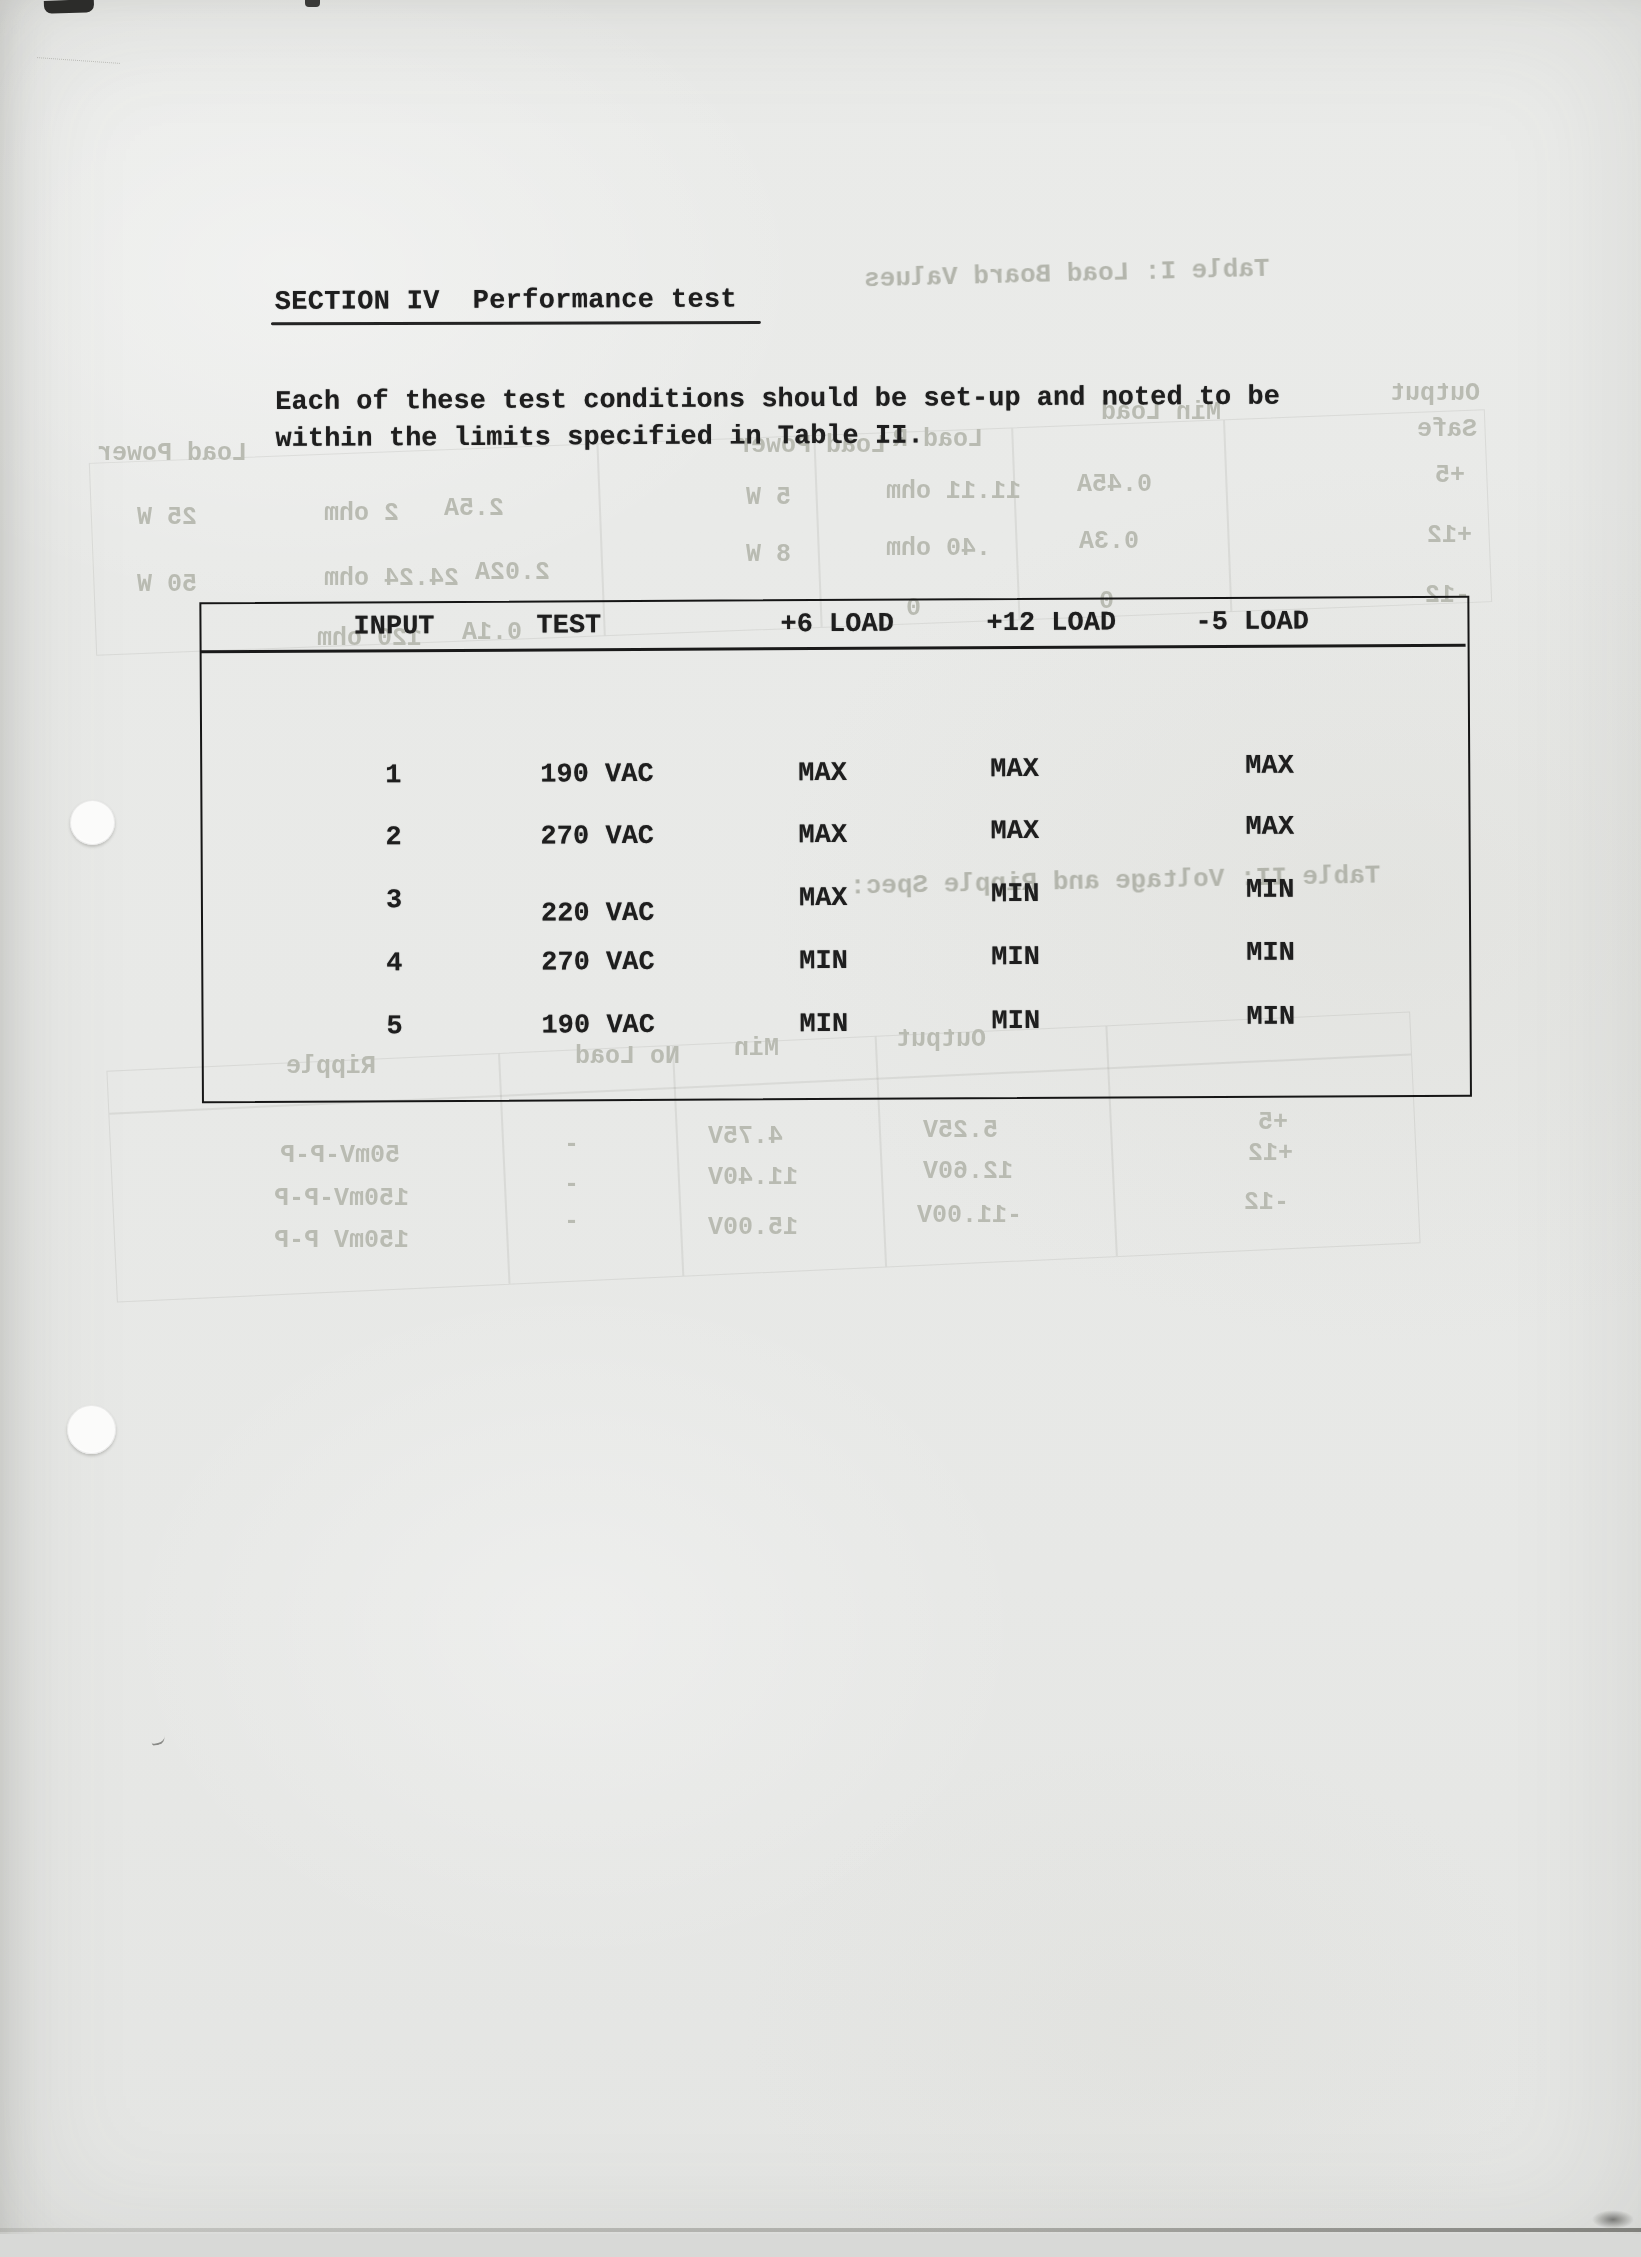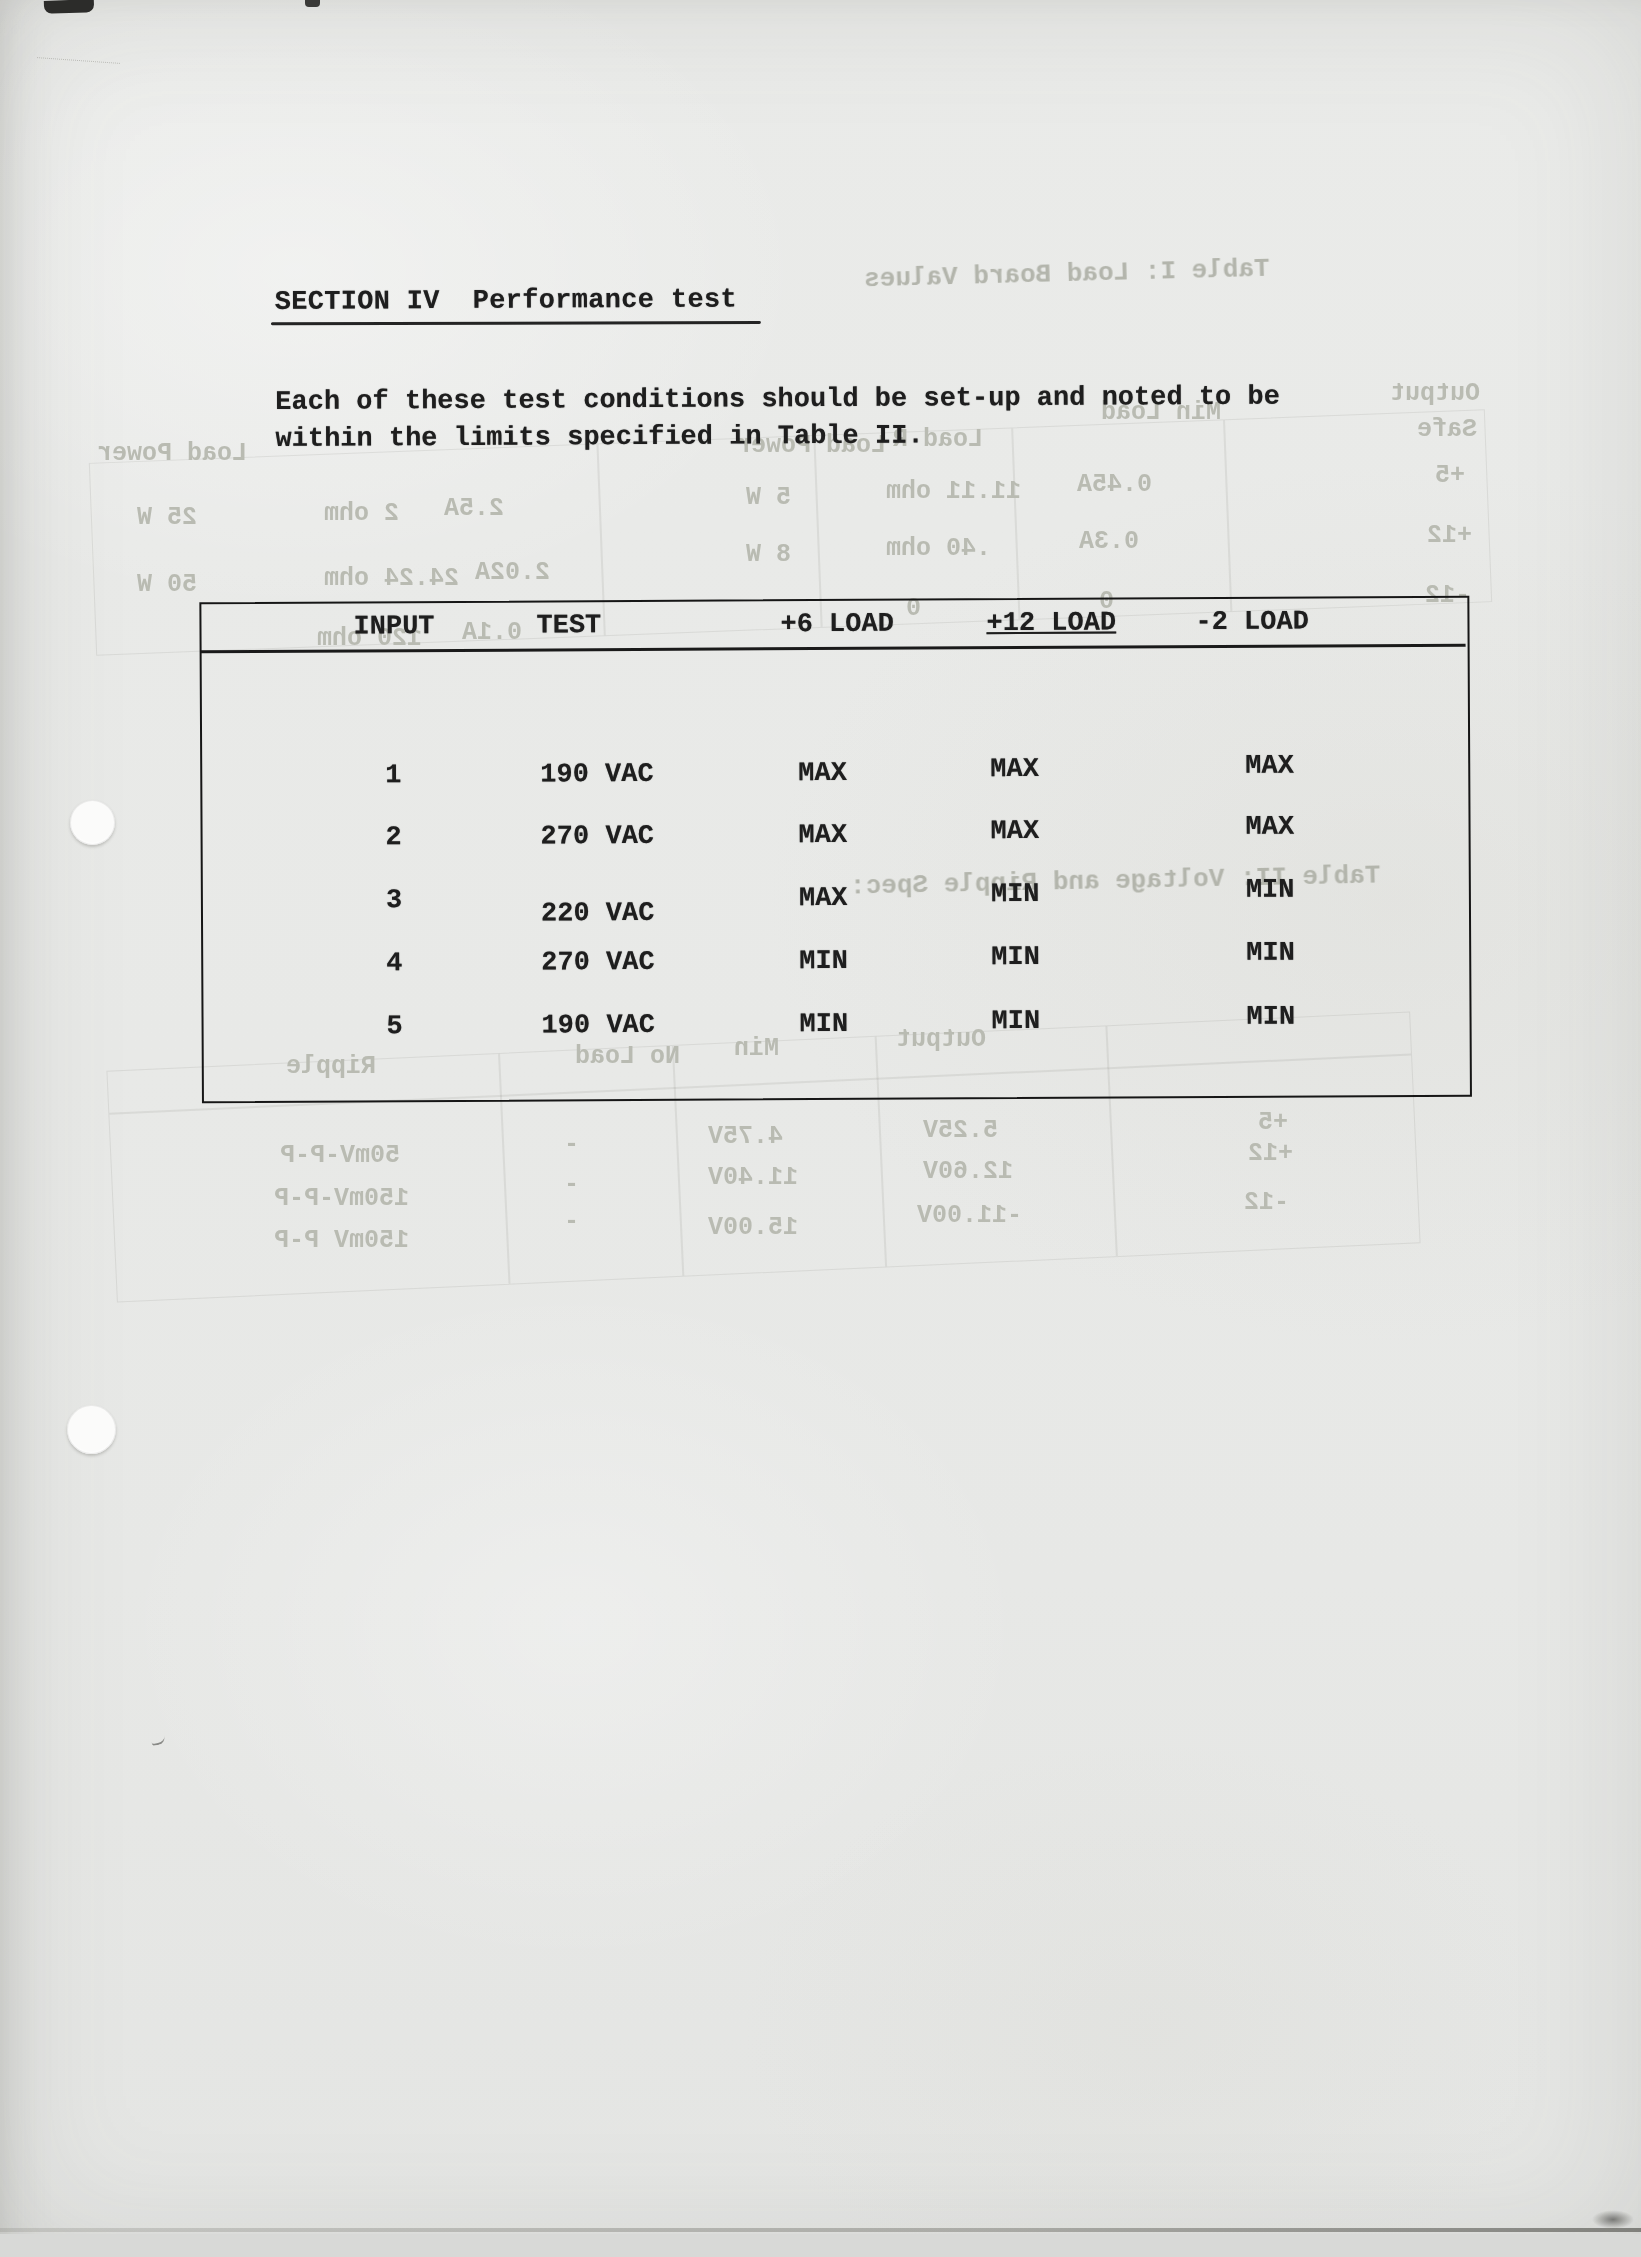"+12 LOAD" div.cell { text-decoration: underline -> none }
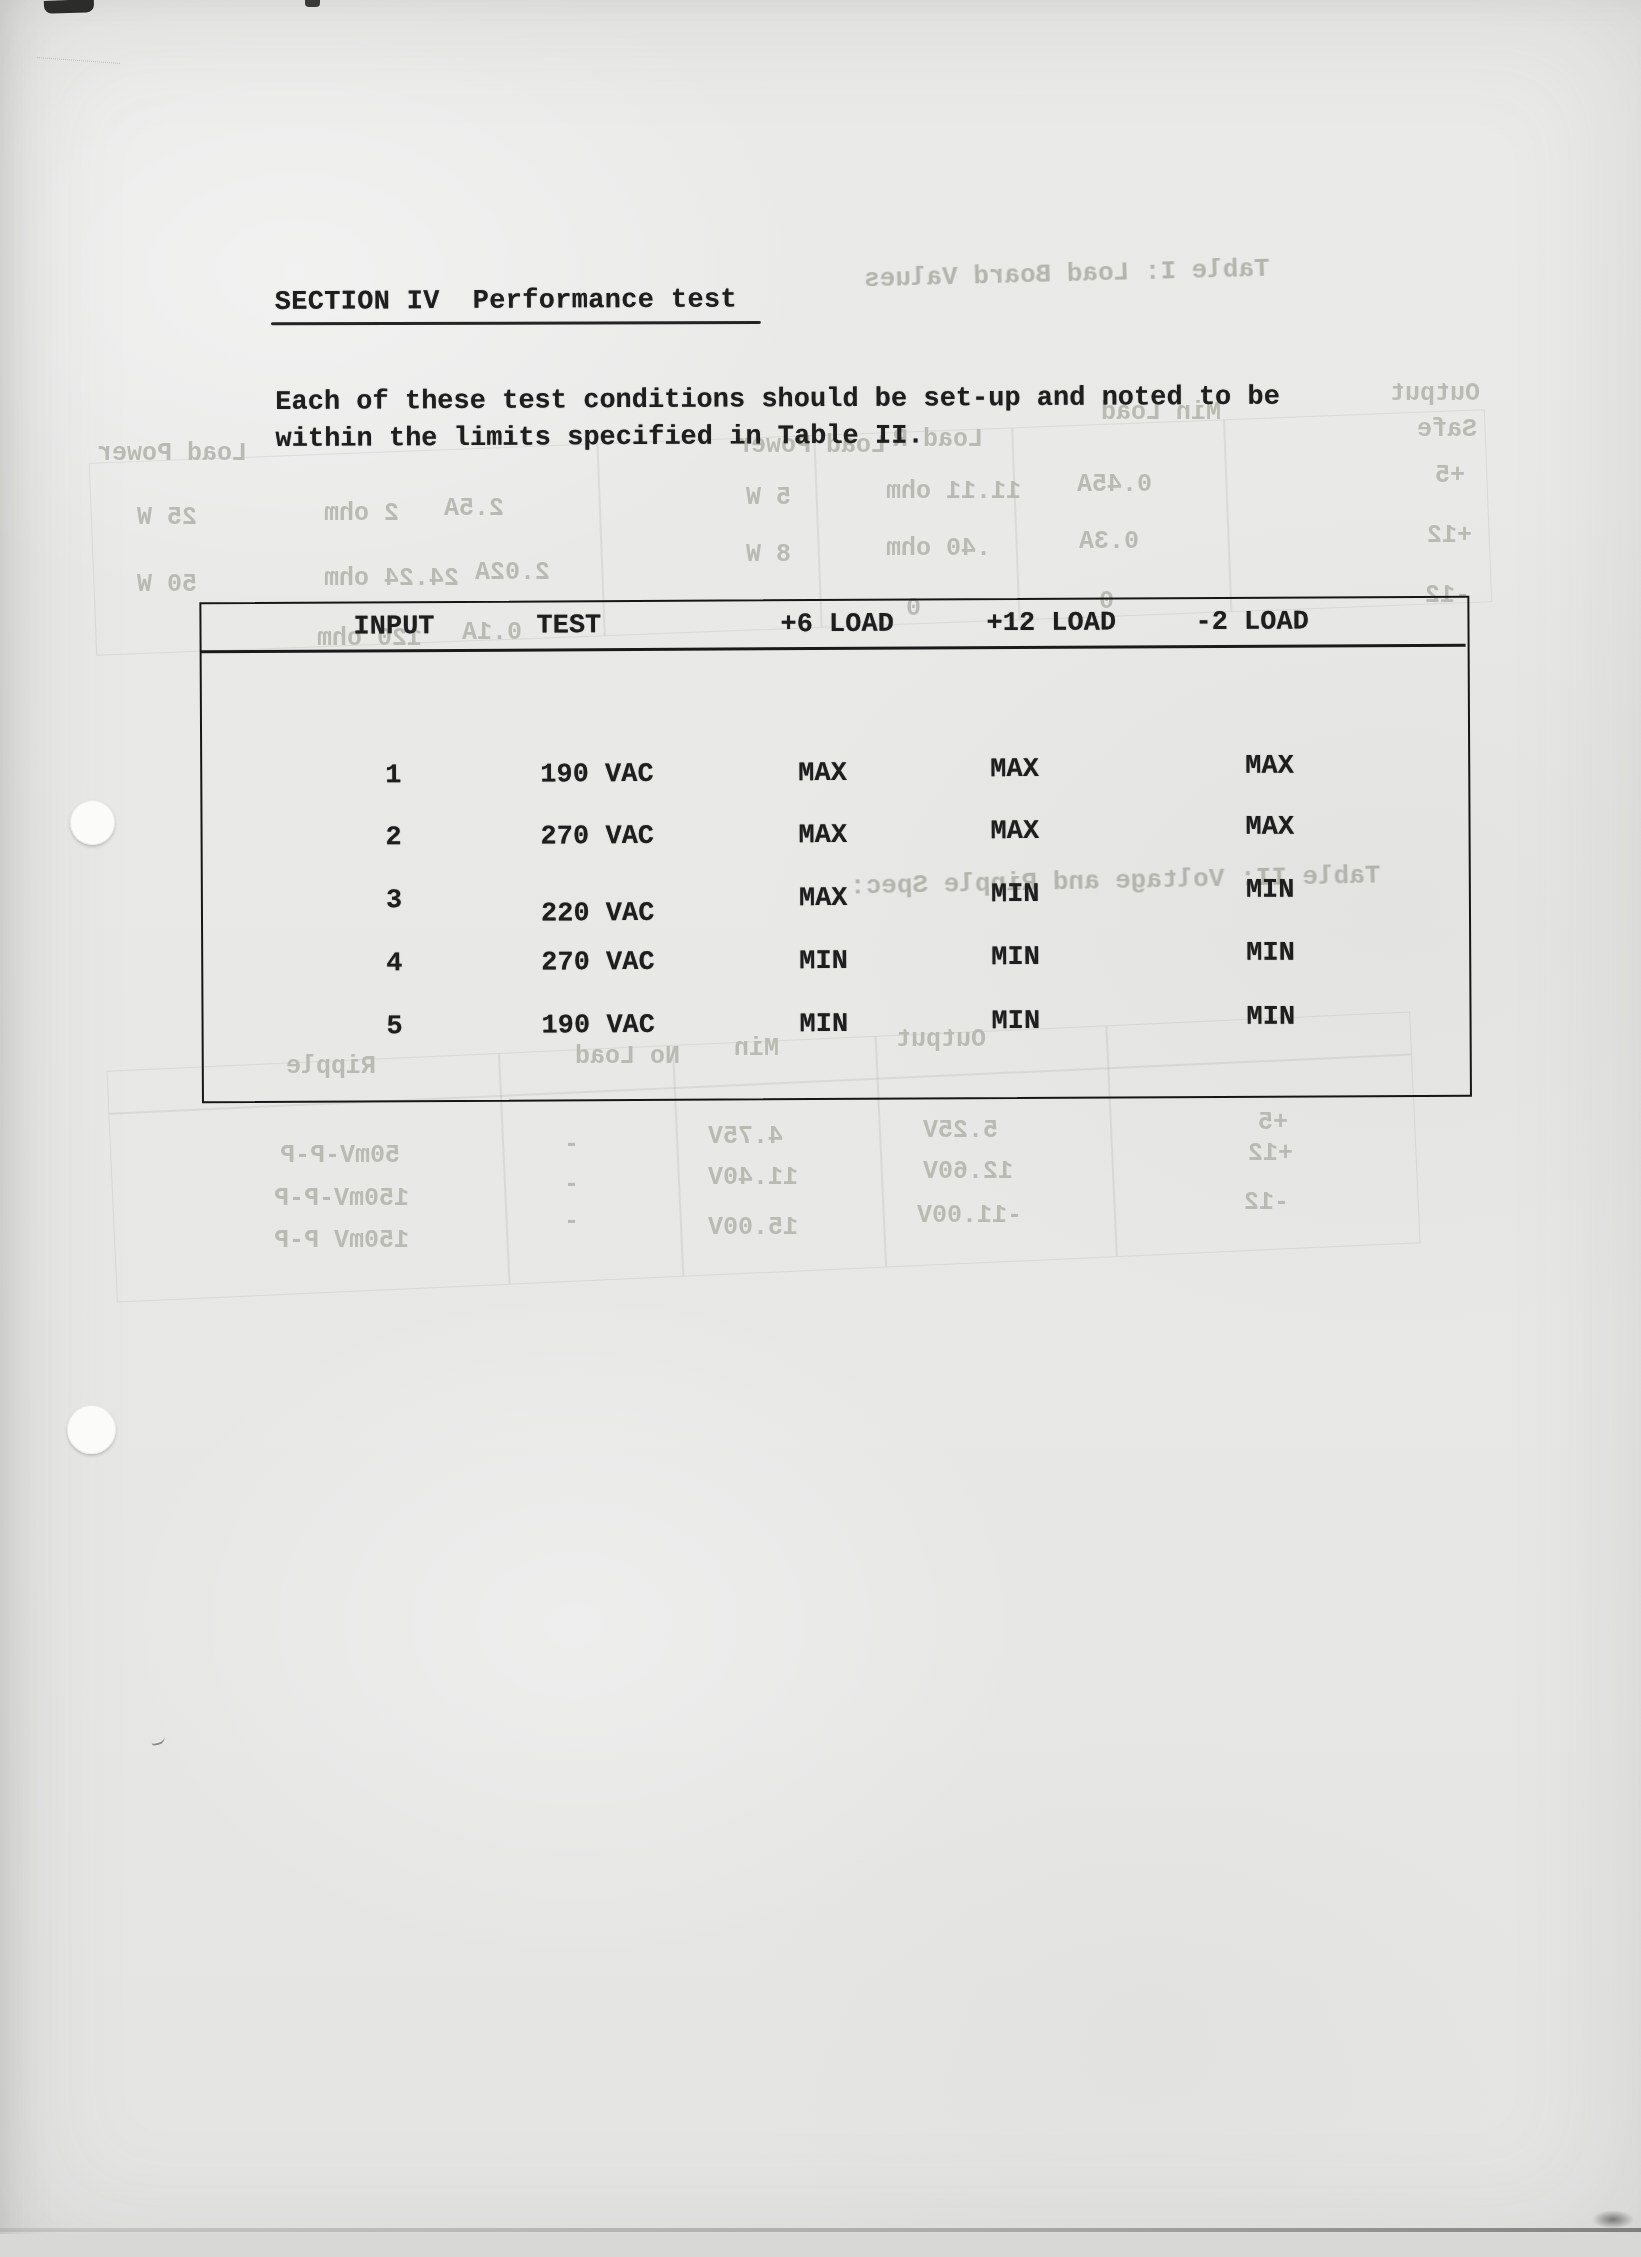"-2 LOAD" div.cell { text: -2 -> -5 }
